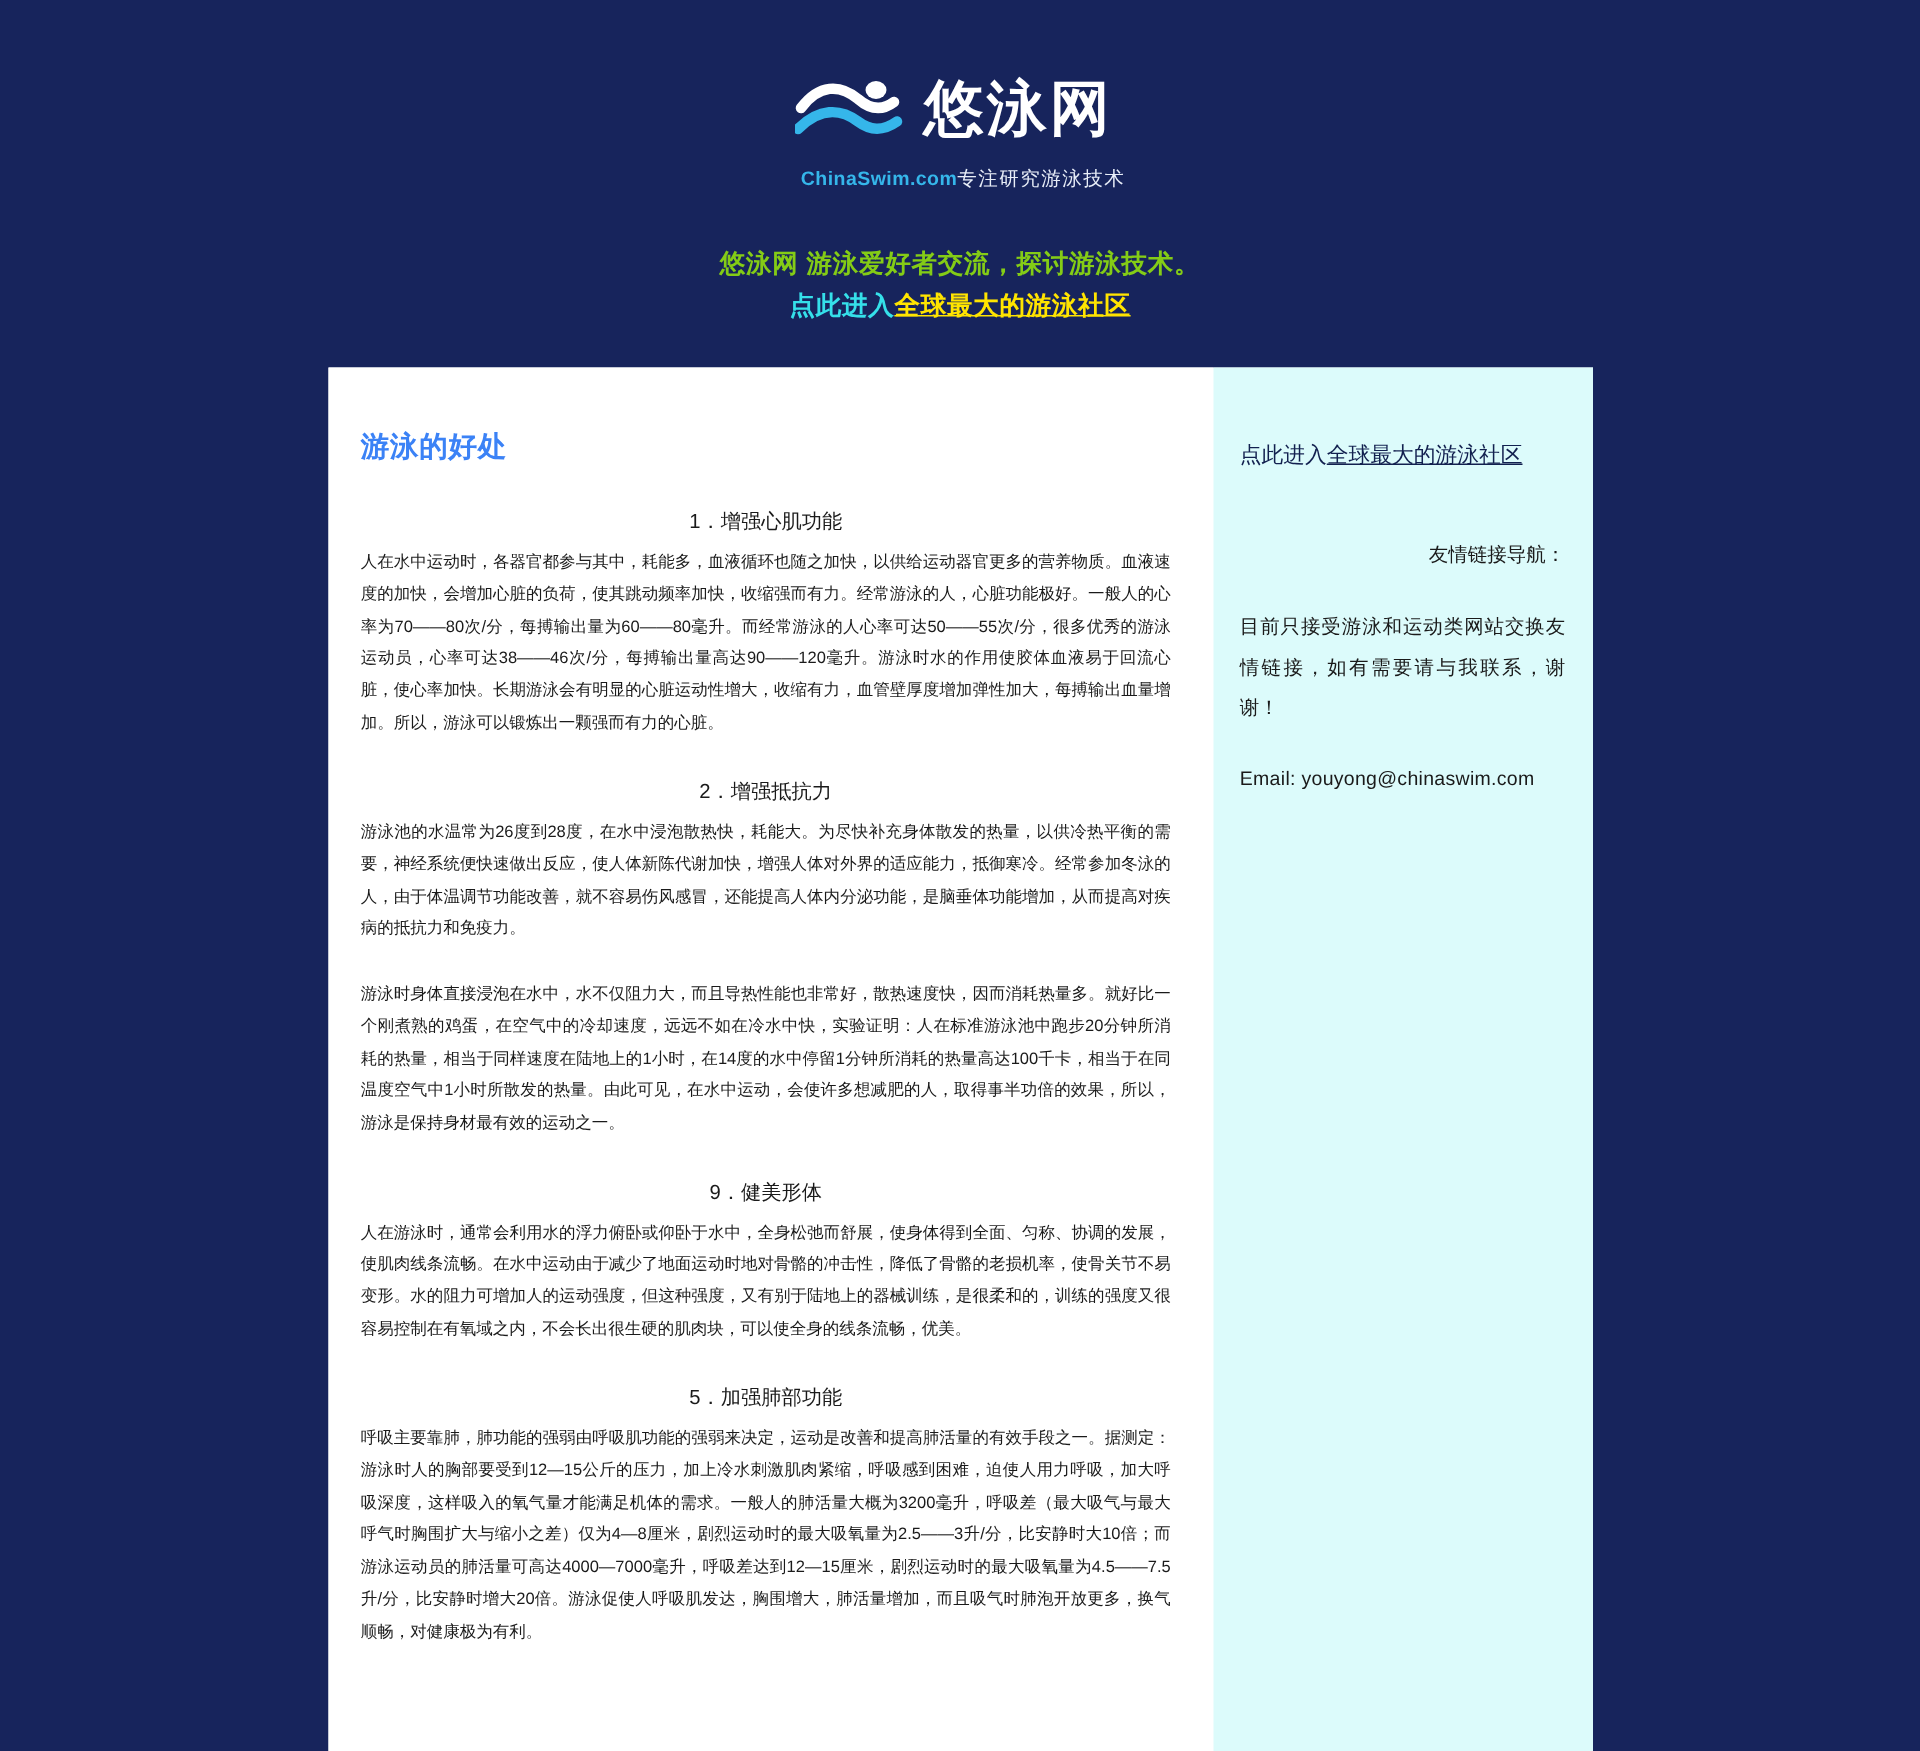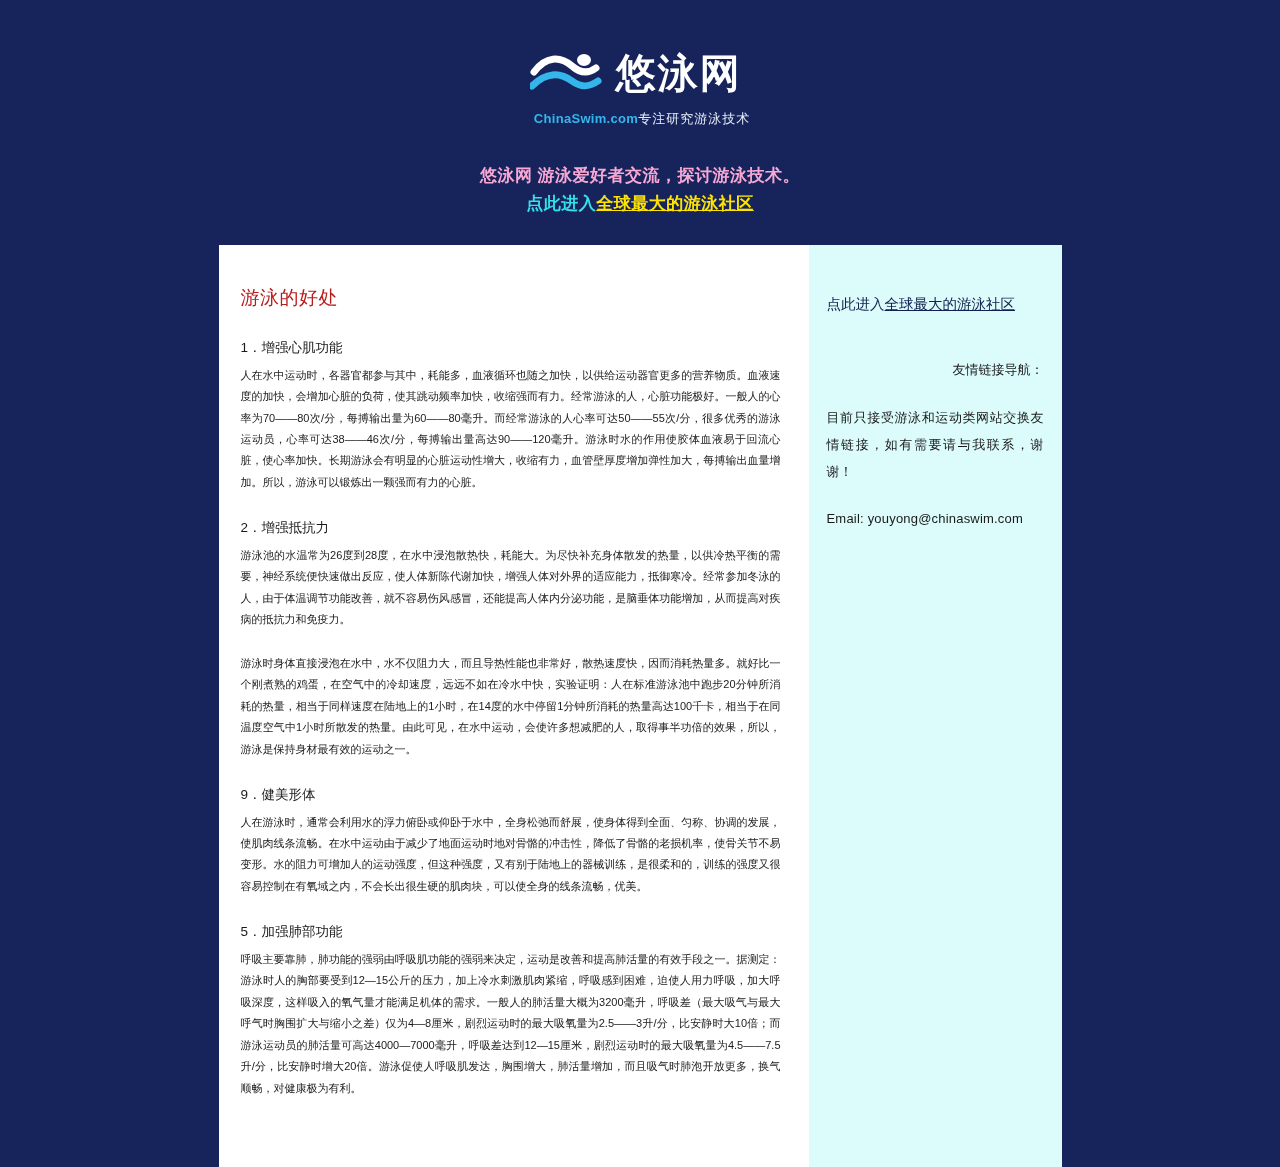"悠泳网 游泳爱好者交流，探讨游泳技术。" .tagline .line1 { color: #f9a8d4 -> #84cc16 }
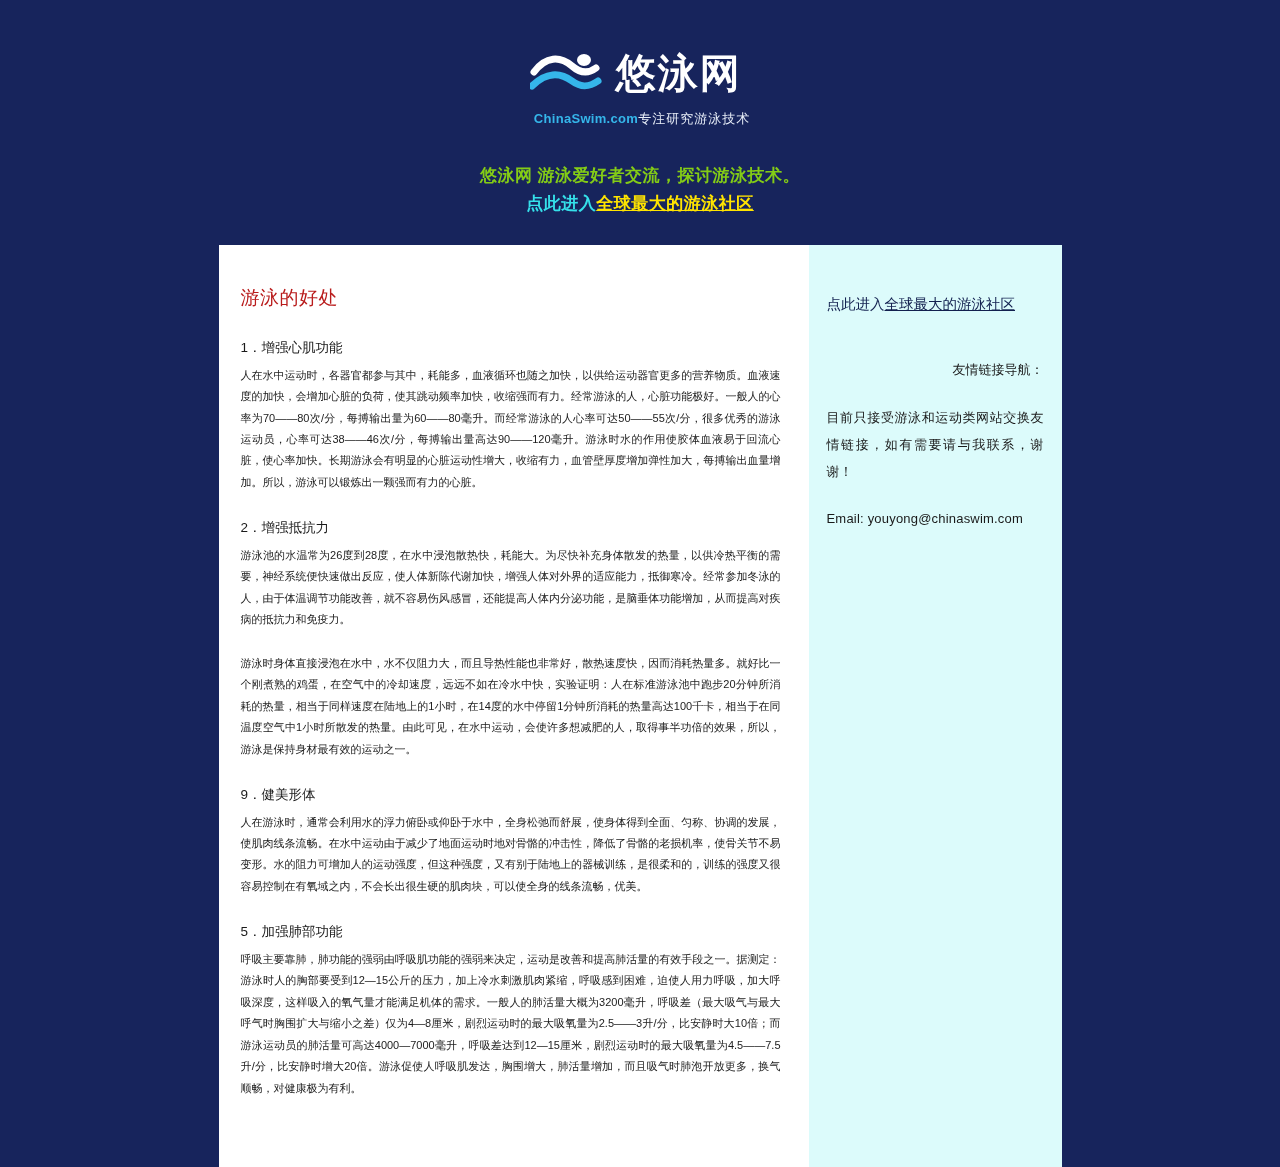"游泳的好处" .article-title { color: #b91c1c -> #3b82f6; font-weight: normal -> bold }
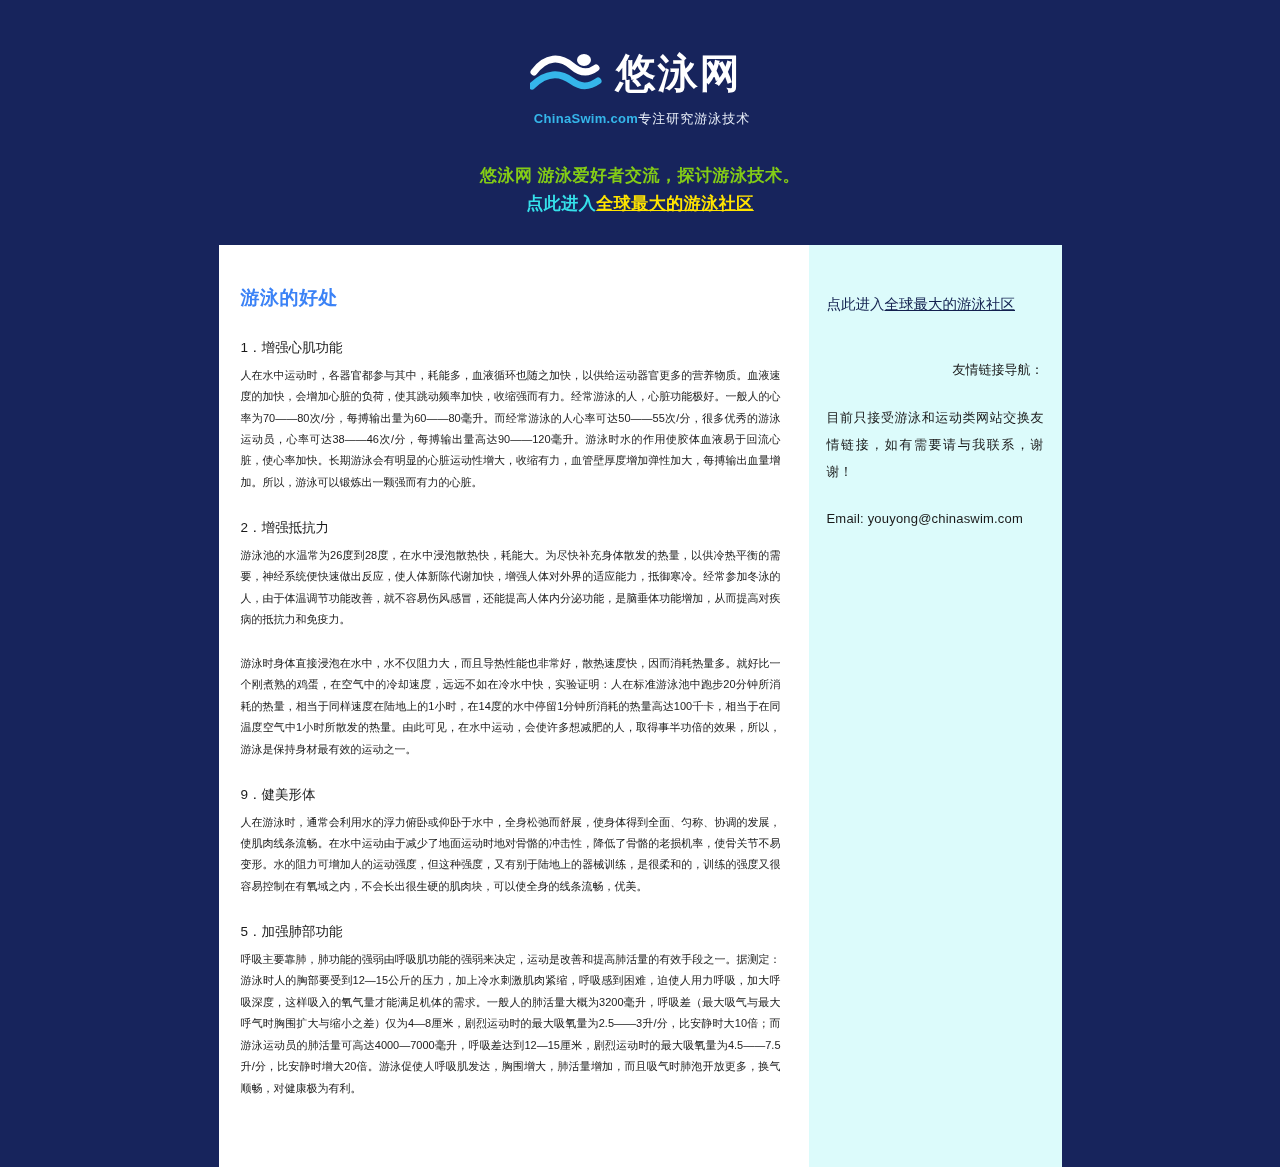"1．增强心肌功能" .sec h3 { text-align: none -> center }
